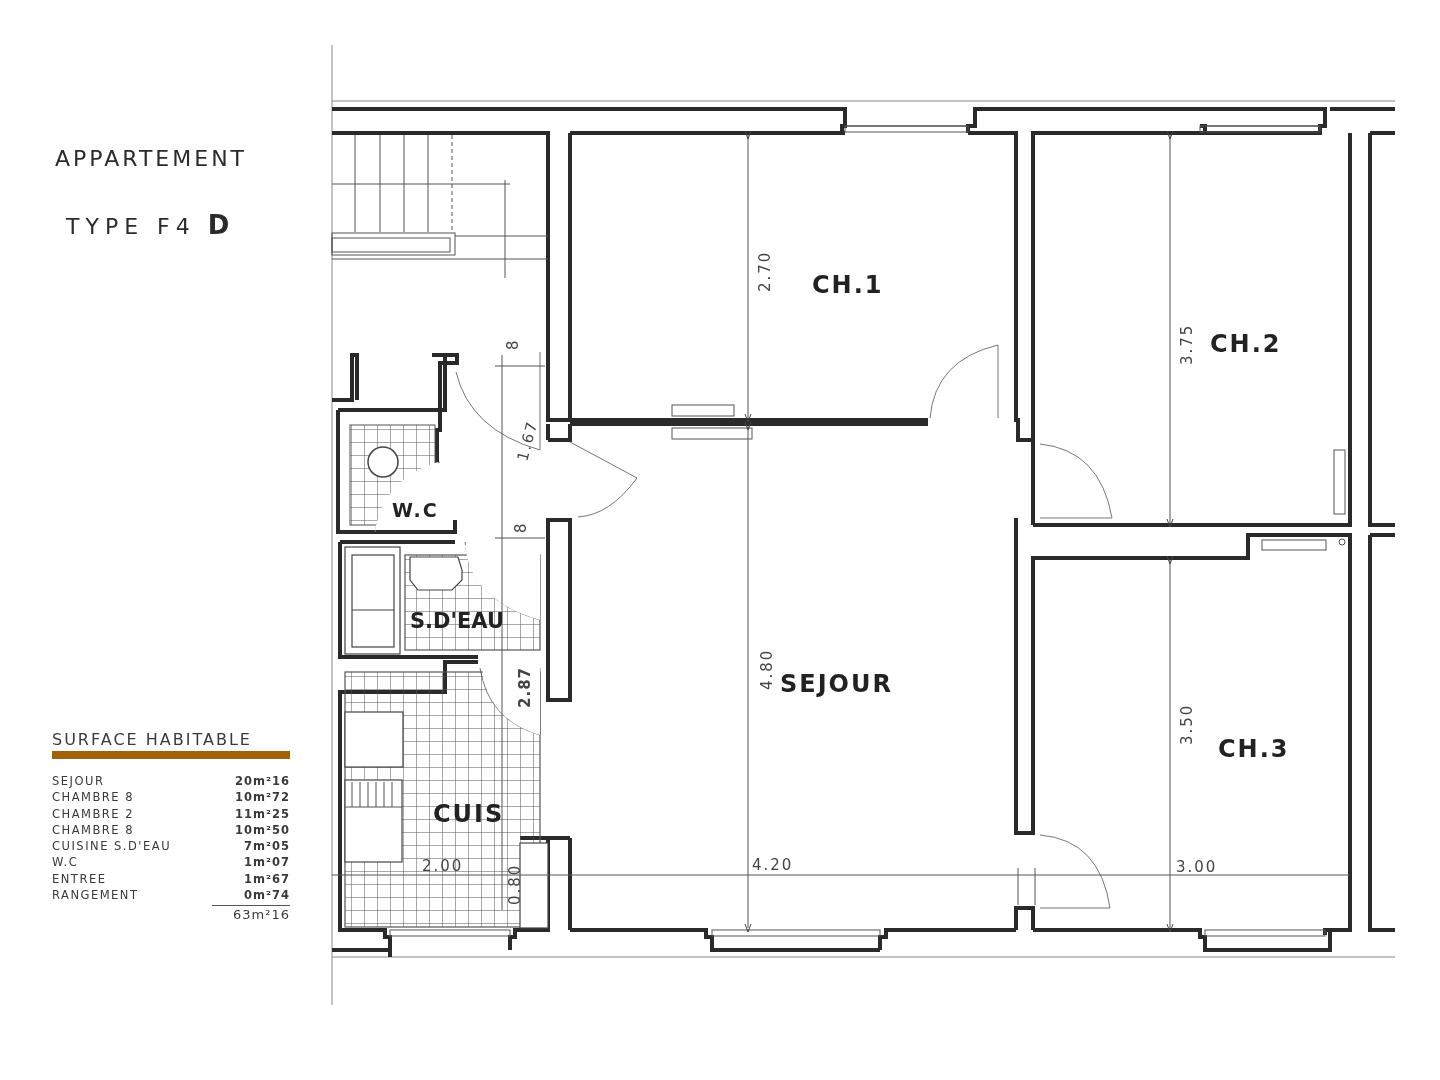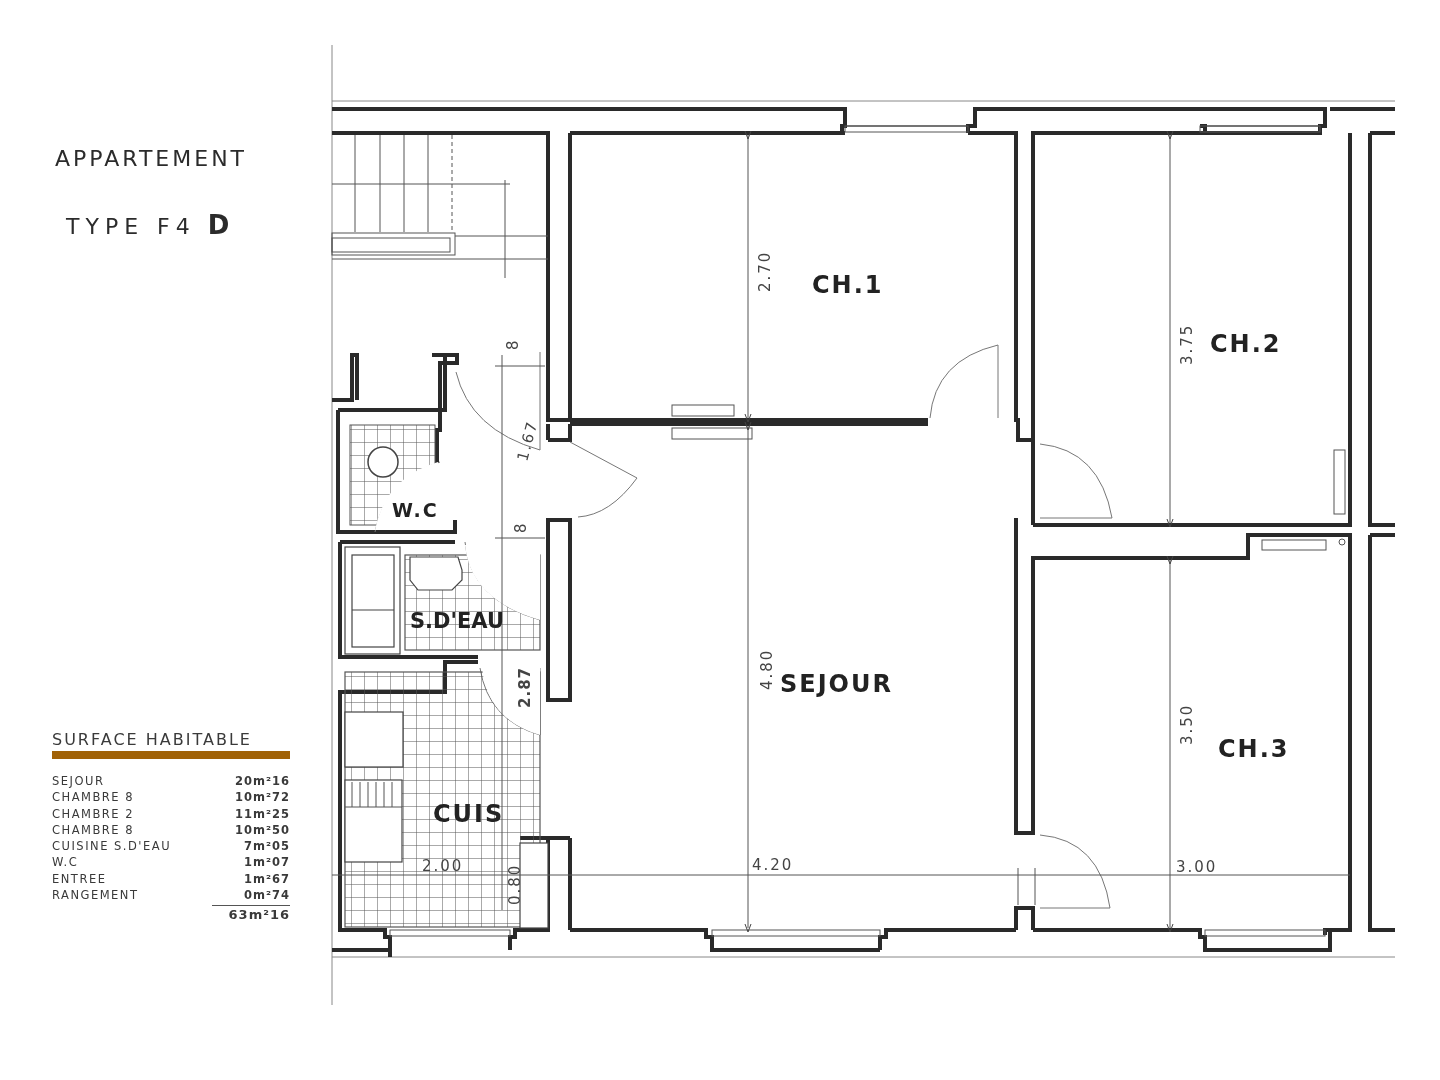"63m²16" .surface .total { font-weight: bold -> none }
